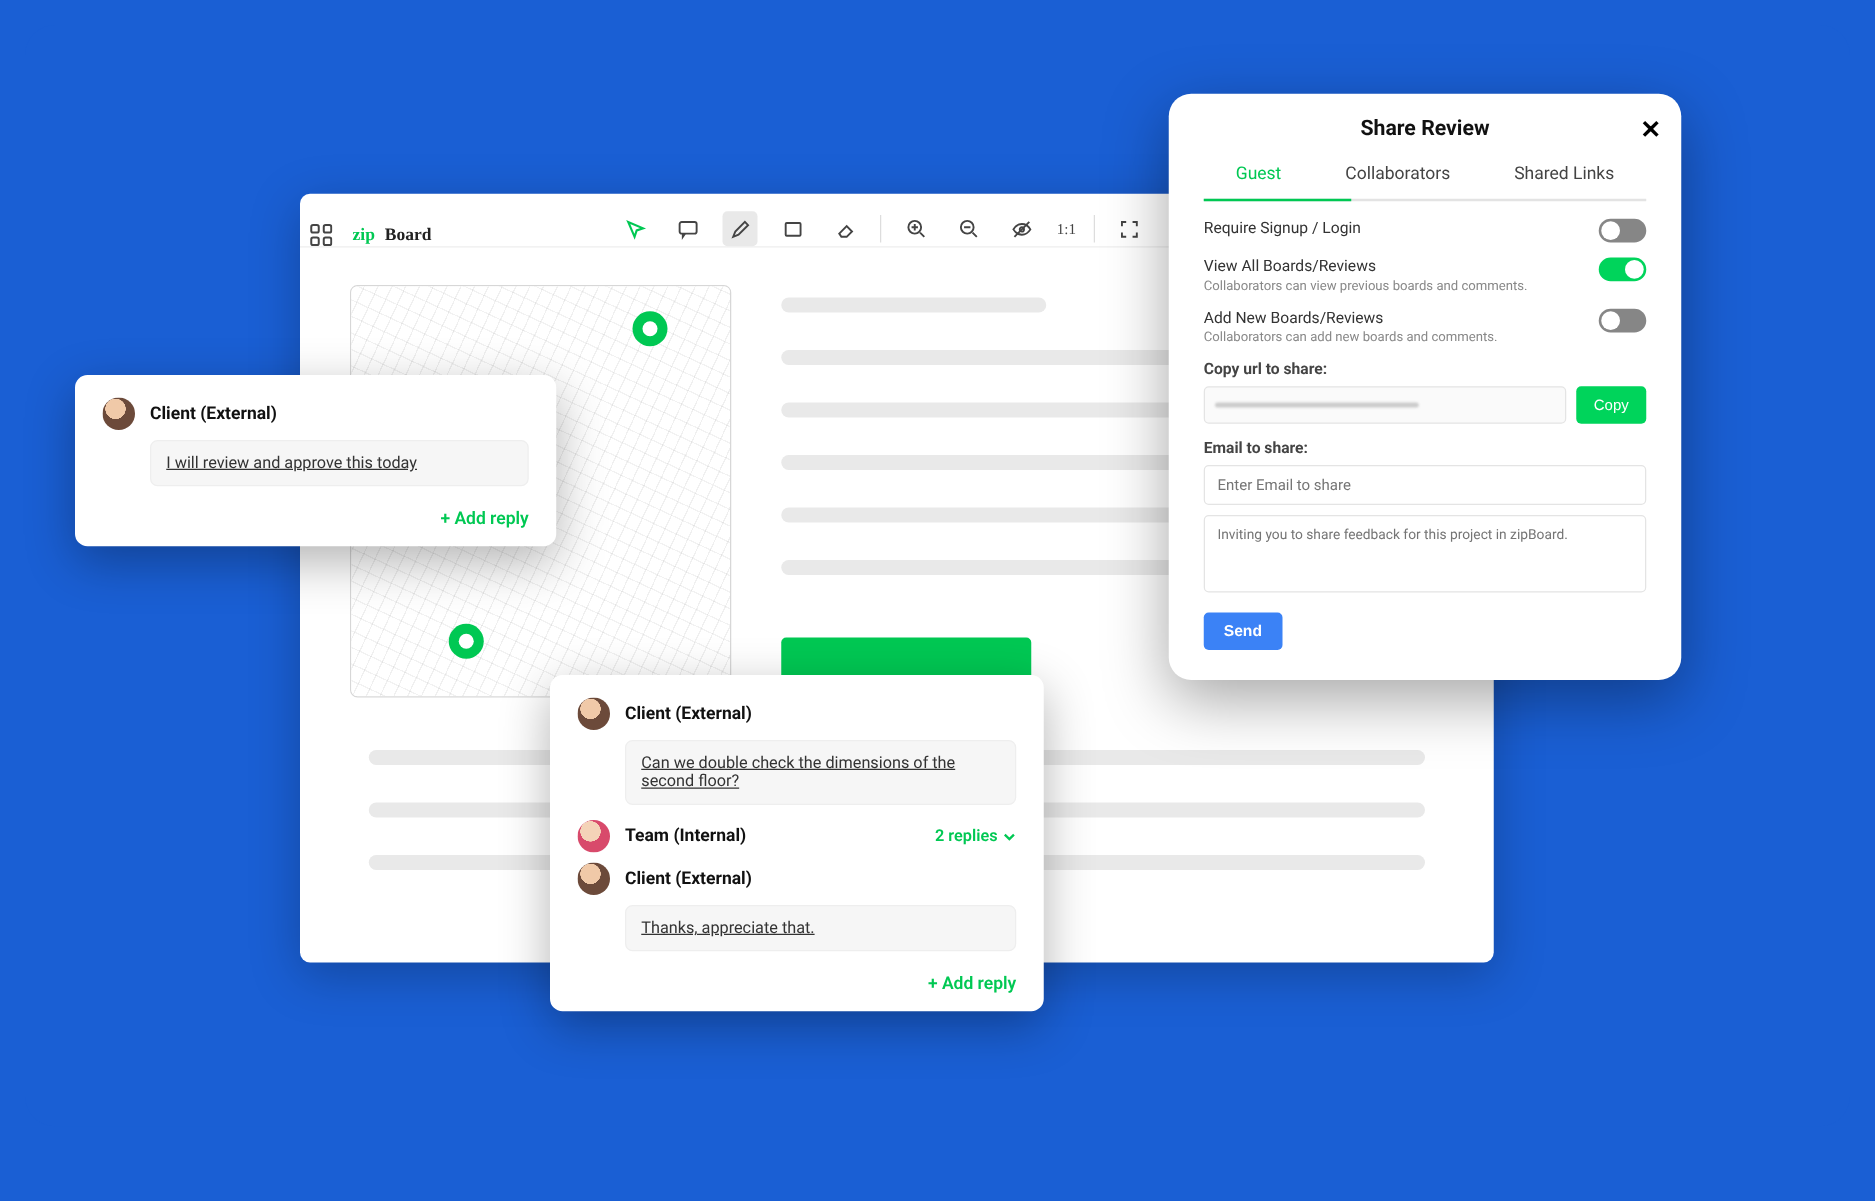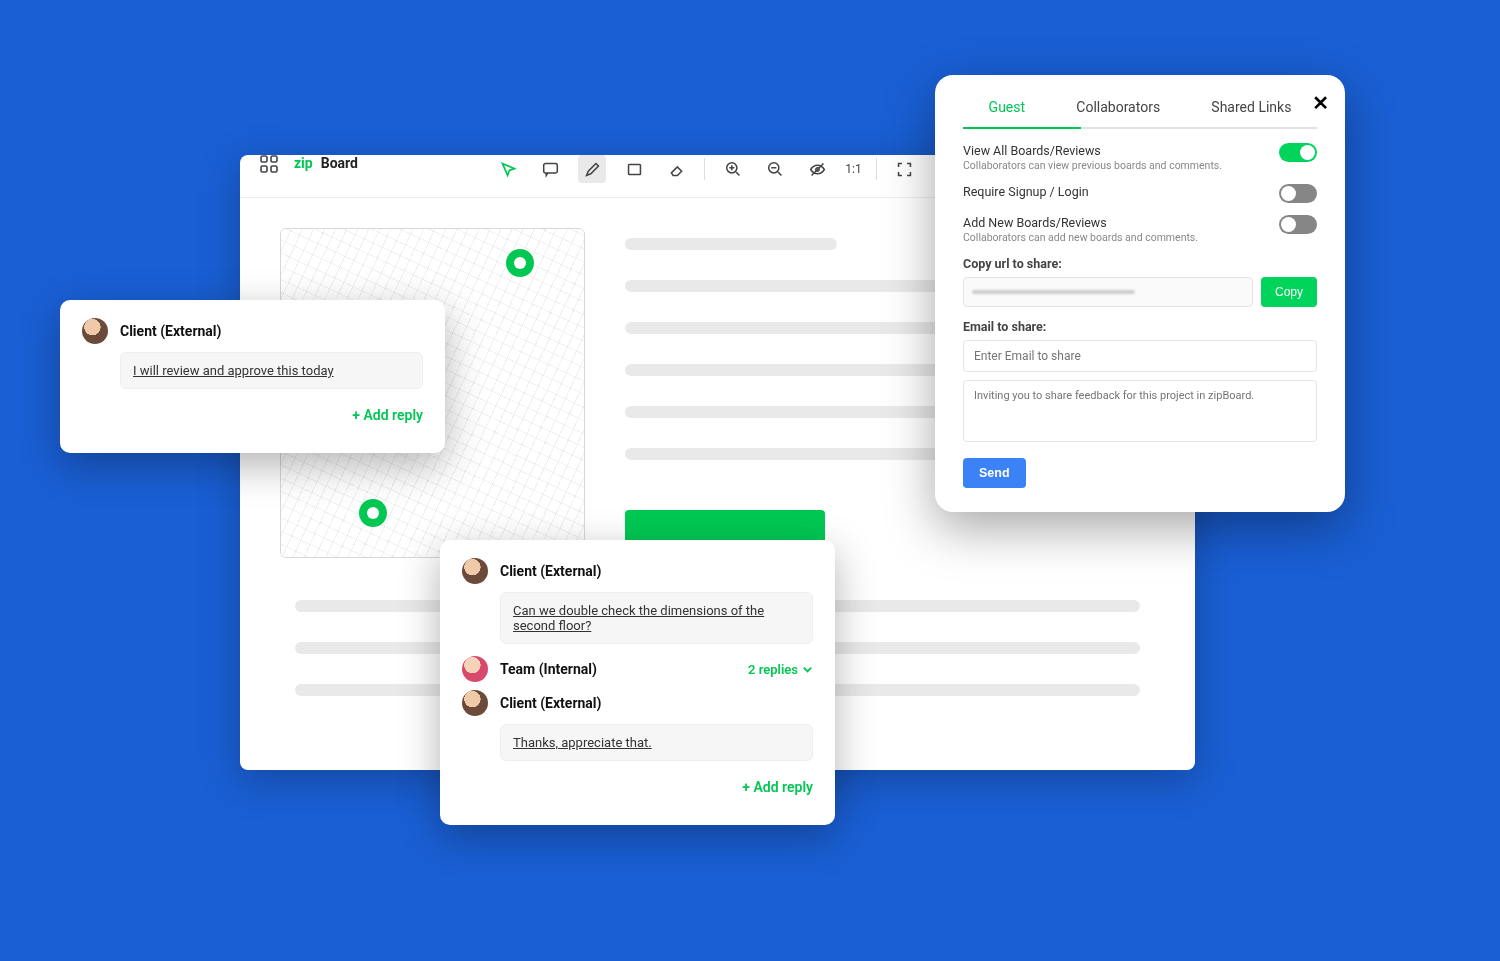"Share Review" div.share-title { html: none -> <div>Share Review</div> }
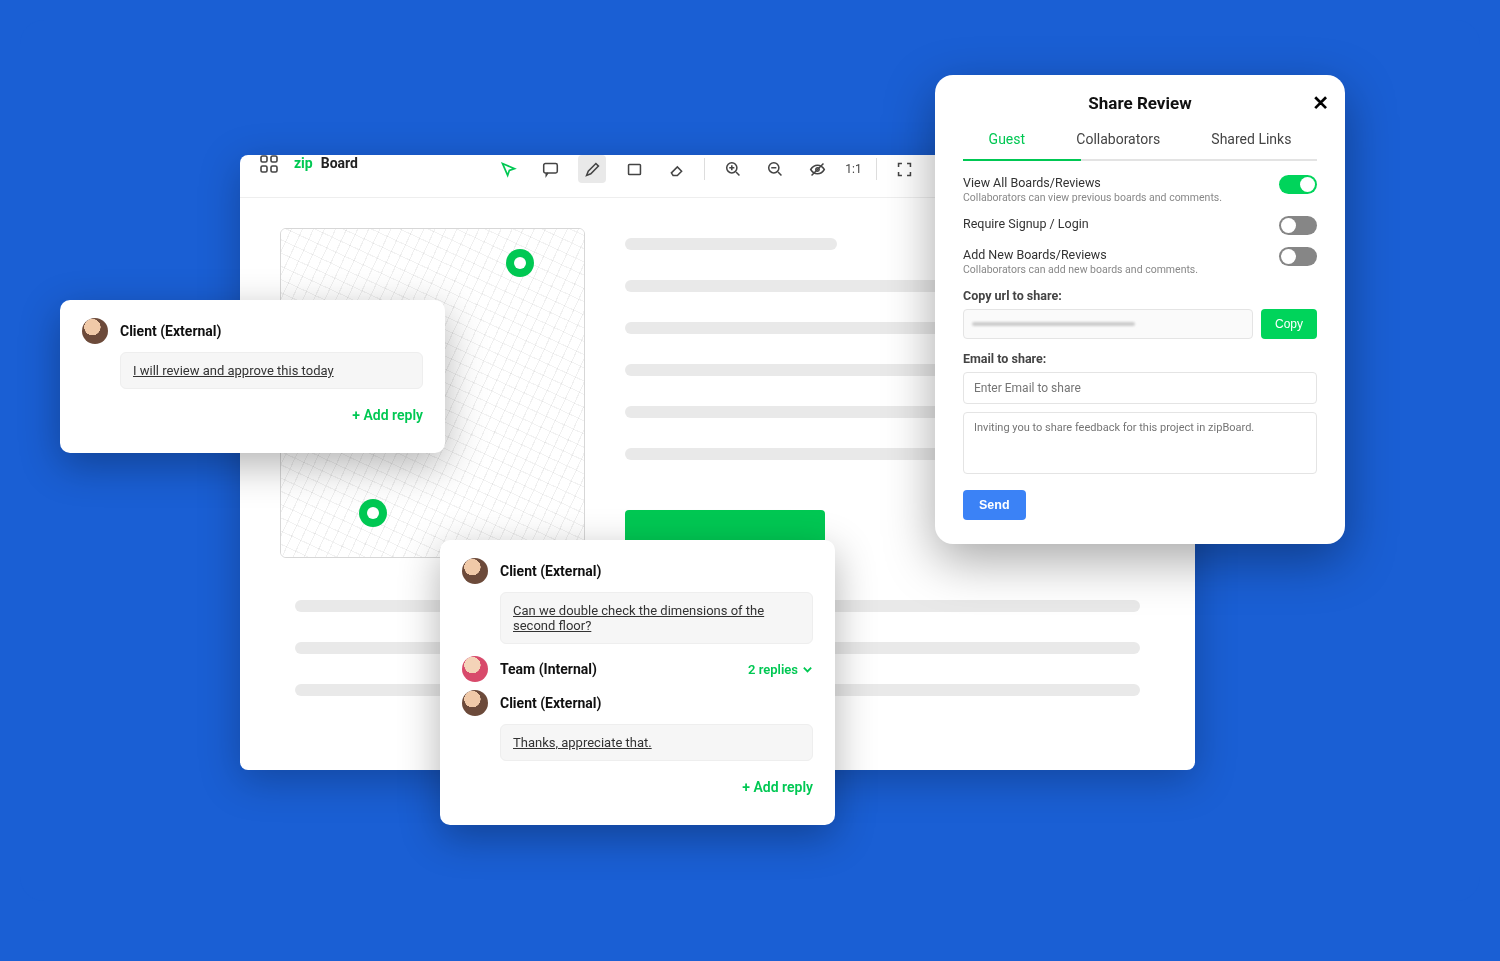"zip" .topbar { align-items: flex-start -> flex-end; font-family: none -> Liberation Serif, serif; padding: 0 20px -> 0 8px }
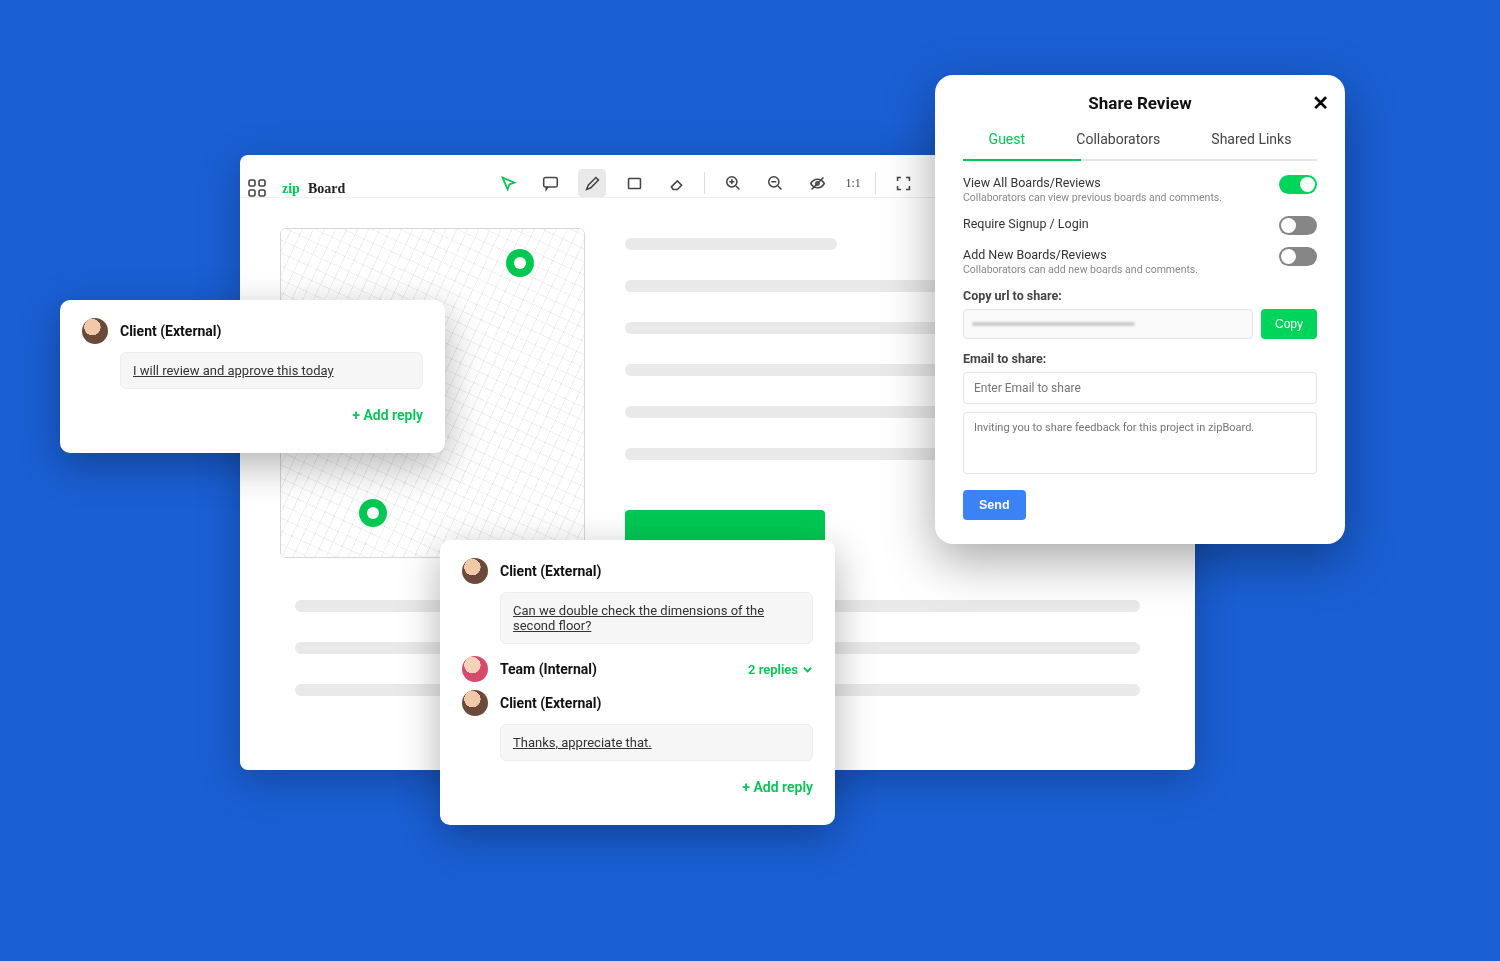"View All Boards/Reviews" div.setting-row { order: before "Require Signup / Login" -> after "Require Signup / Login" }
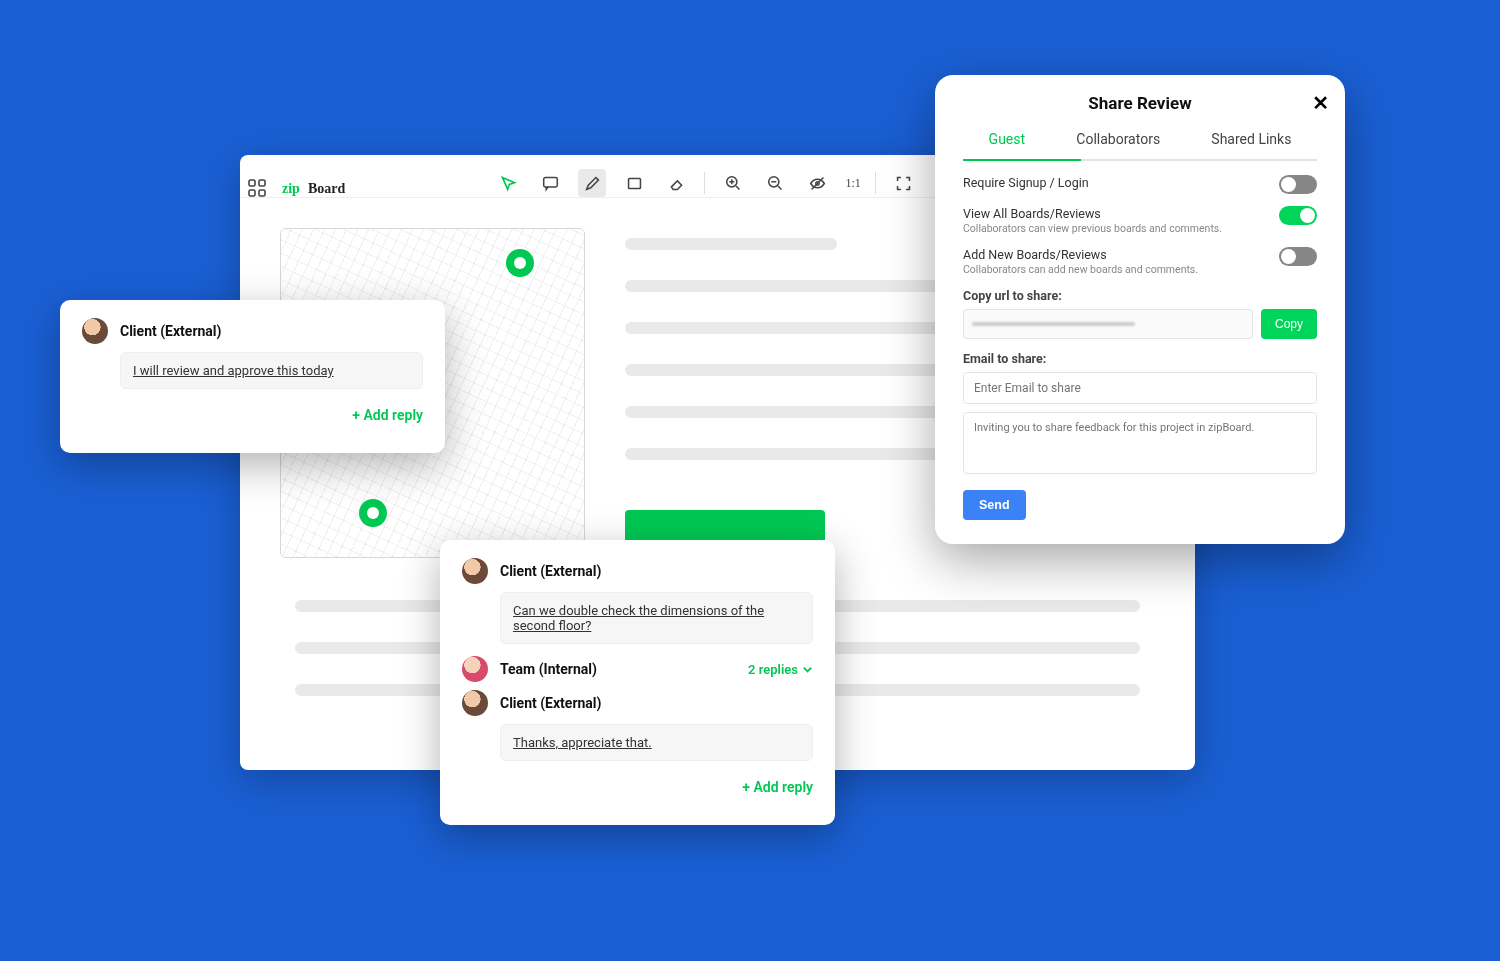"Client (External)" .comment-card { padding: 18px 22px 30px -> 18px 22px 14px }
